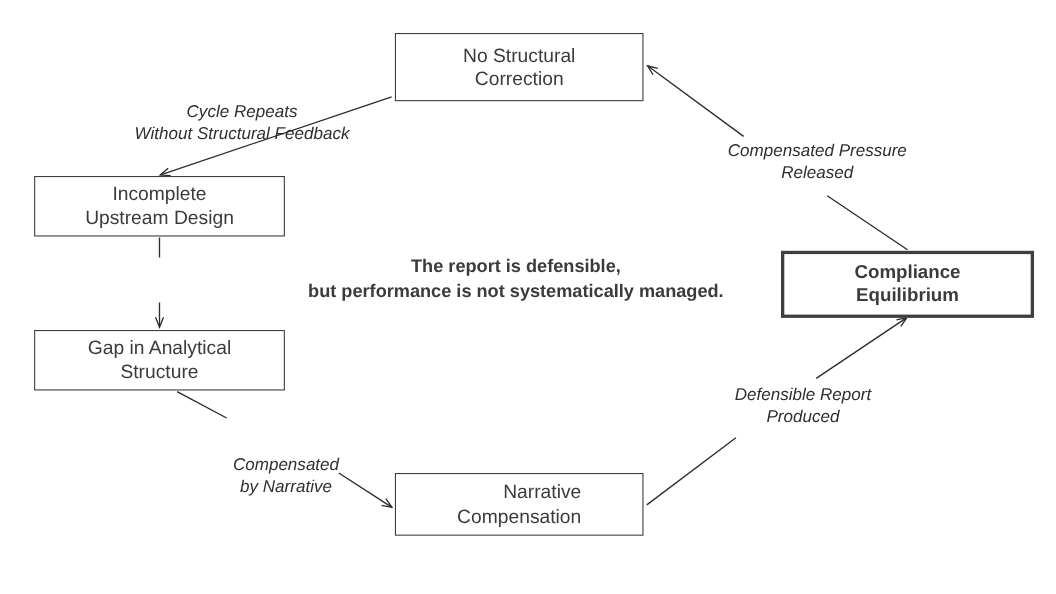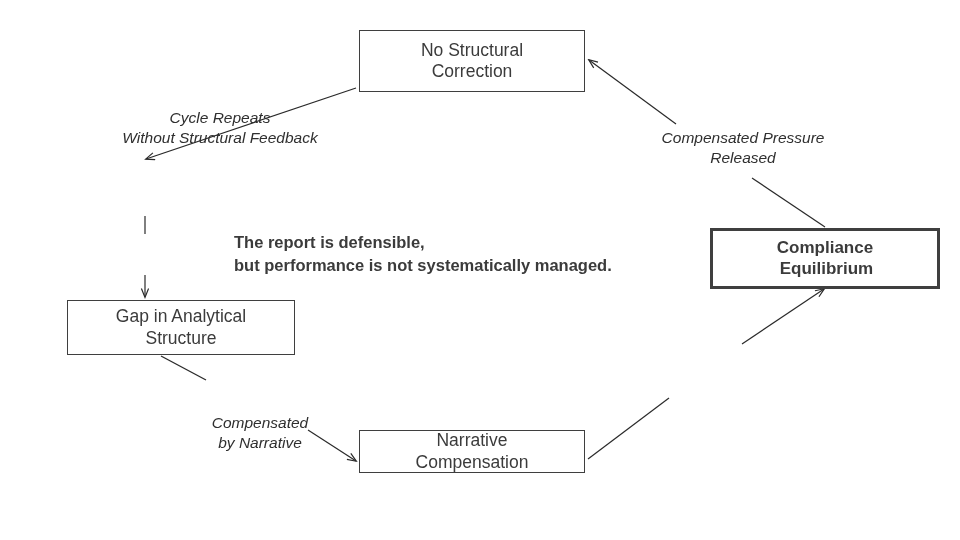"Cycle Repeats" #label-cycle-repeats { margin-top: 16px -> none }
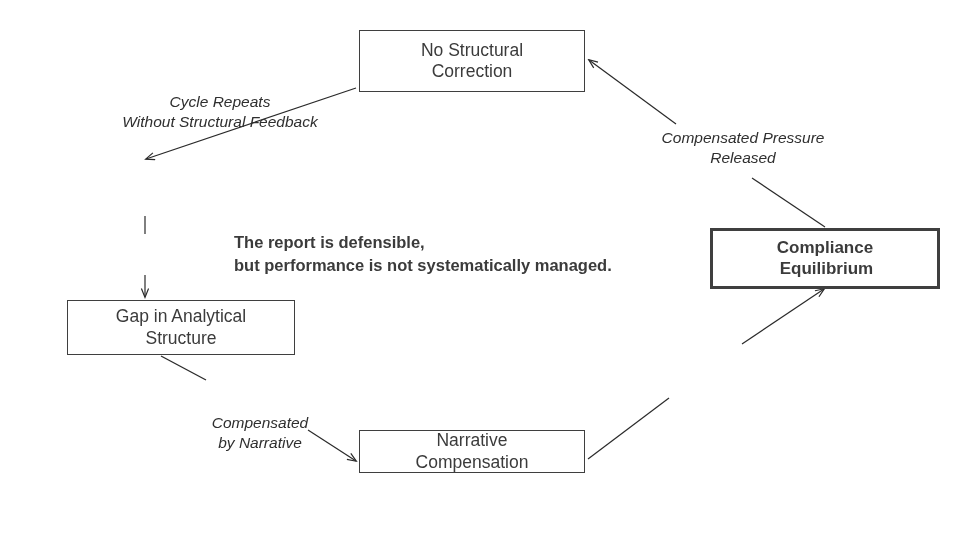"Incomplete" div.node { html: none -> <div>Incomplete Upstream Design</div> }
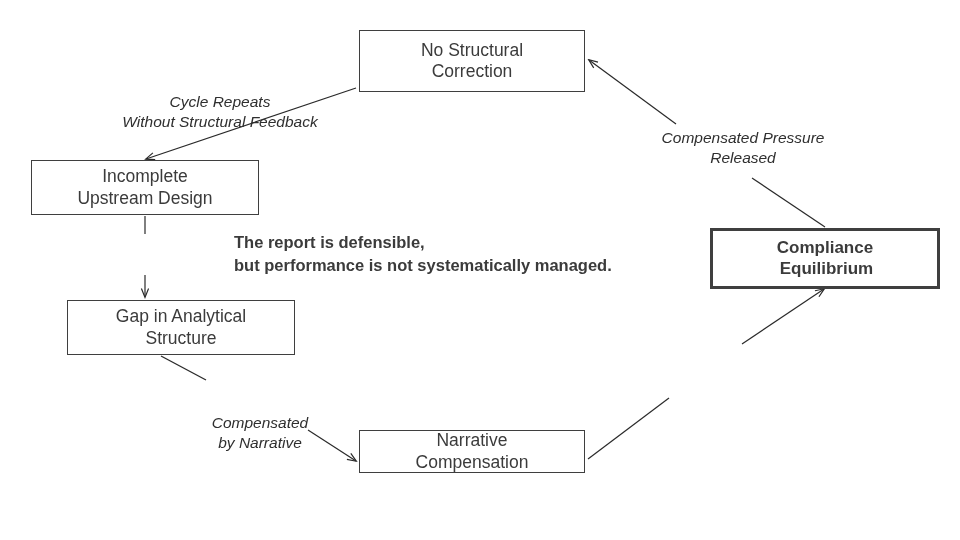"The report is defensible," #center-note { text-align: none -> center }
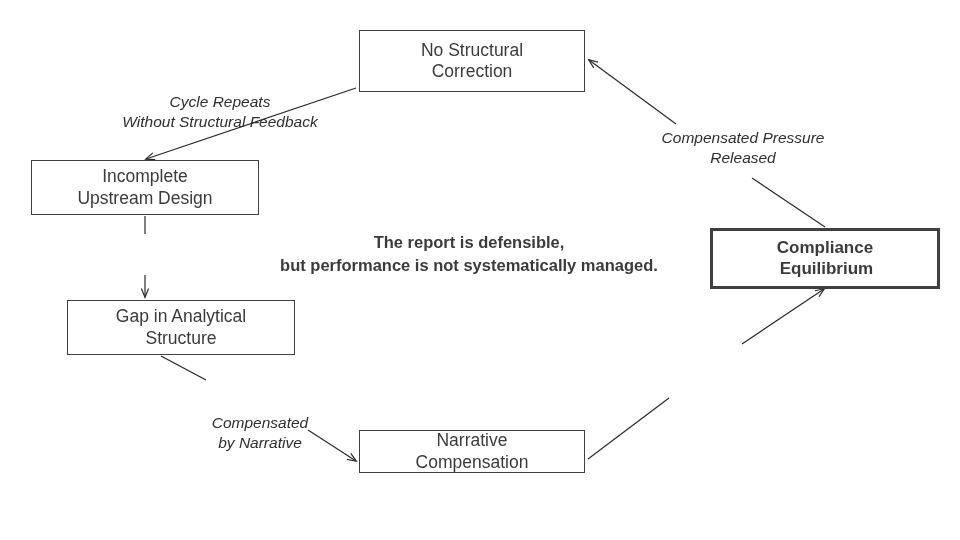"Compliance" .node.emphasis { text-align: right -> none }
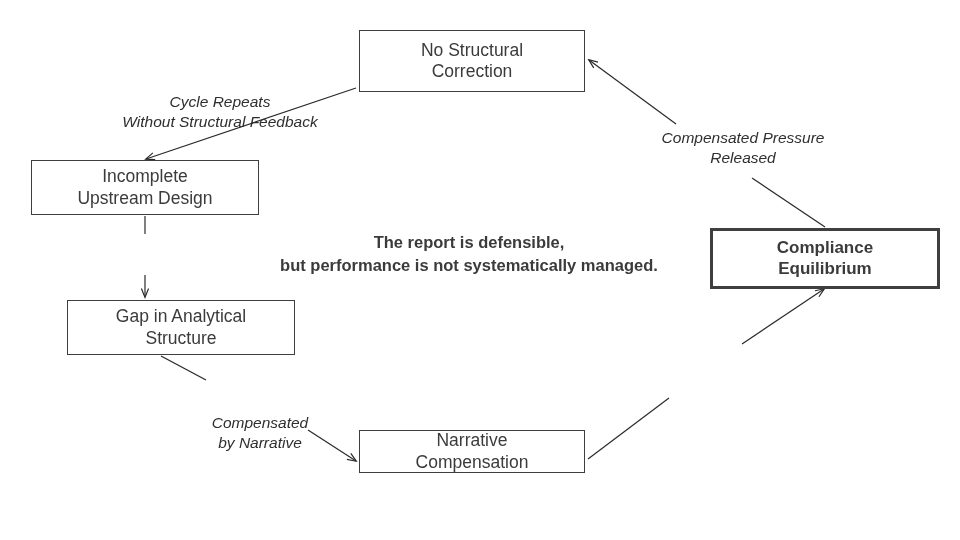"Gap in Analytical" #node-gap-in-analytical-structure { margin-left: 36px -> none }
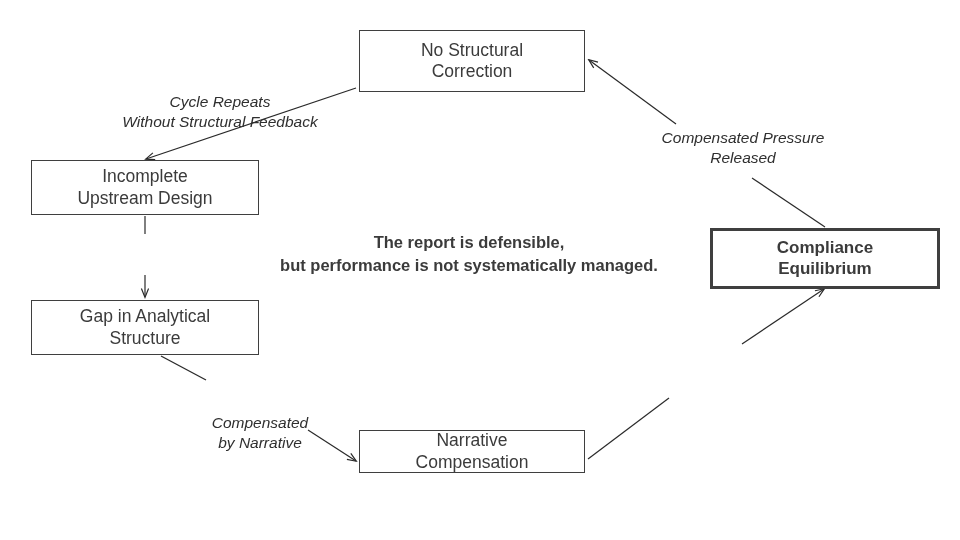"Defensible Report" div.edge-label { html: none -> <div>Defensible Report Produced</div> }
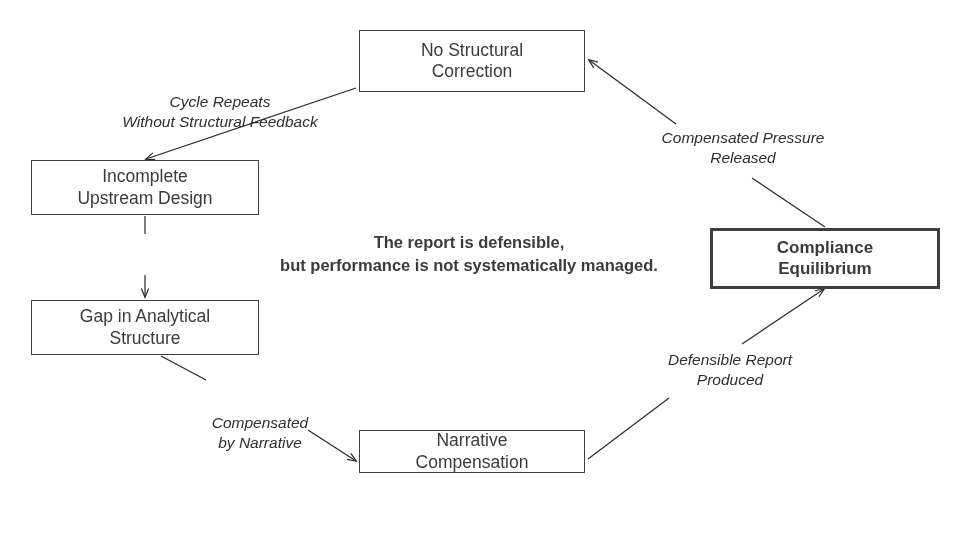"Narrative" #node-narrative-compensation { height: 43px -> 57px; text-align: none -> right }
